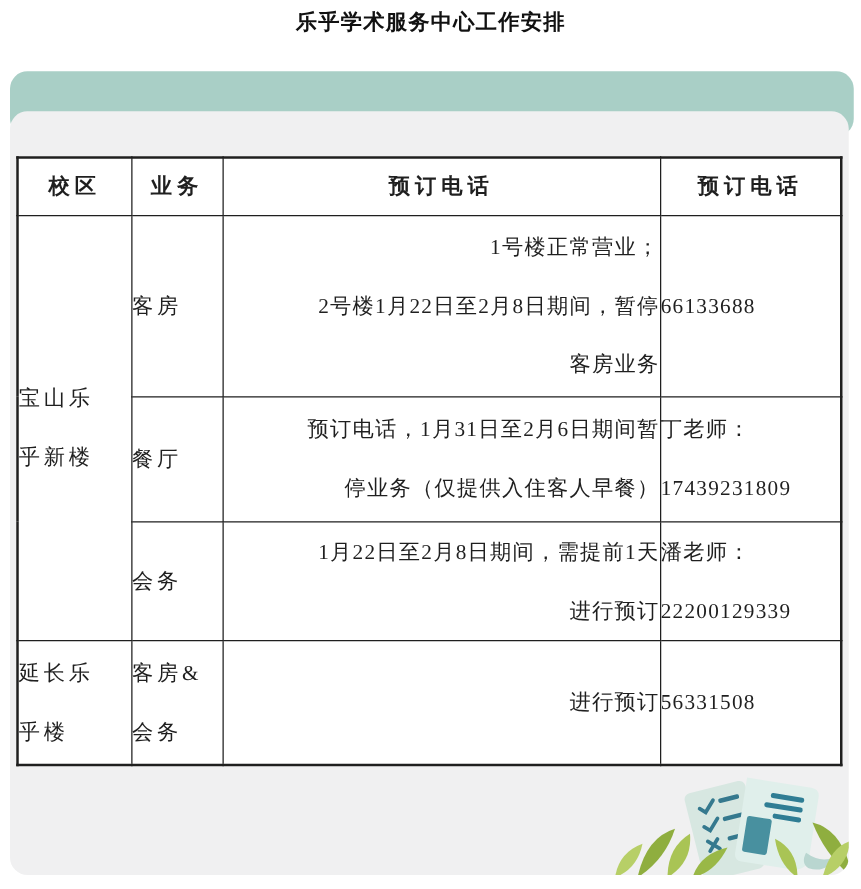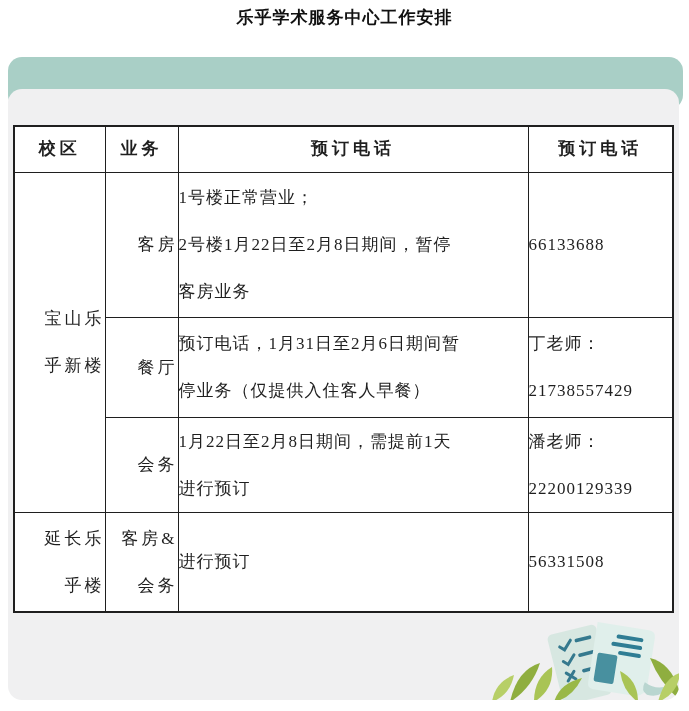"1号楼正常营业；" td.service-cell { text-align: left -> right }
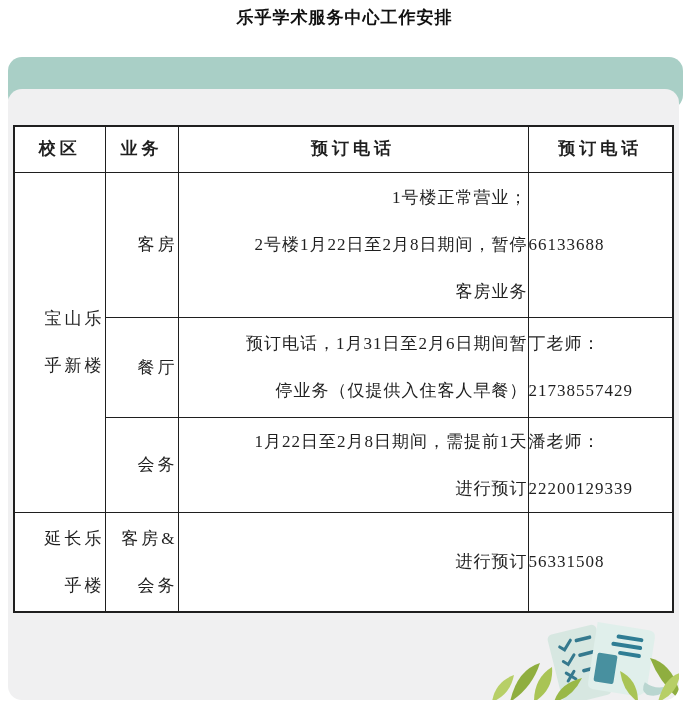"客房" td.campus-cell, td.business-cell { text-align: right -> left }
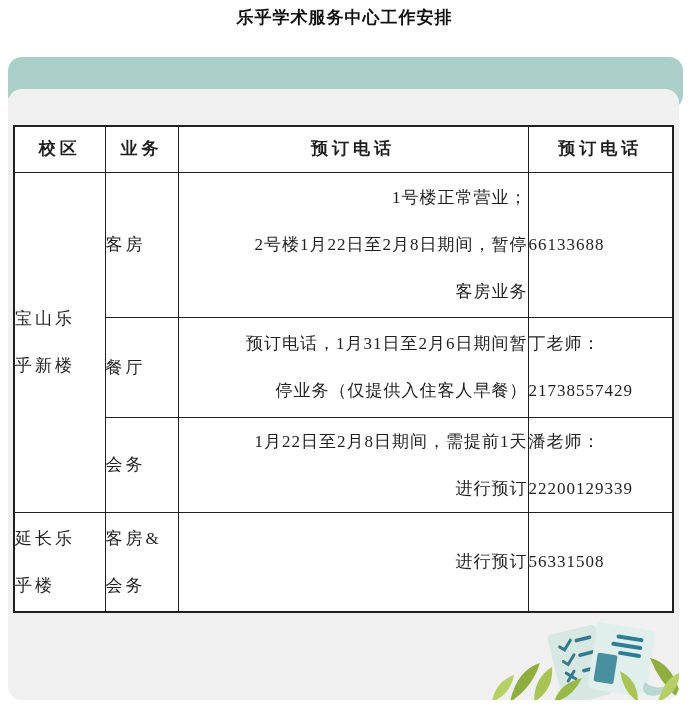"丁老师：" td.phone-cell { text: 21738557429 -> 17439231809 }
